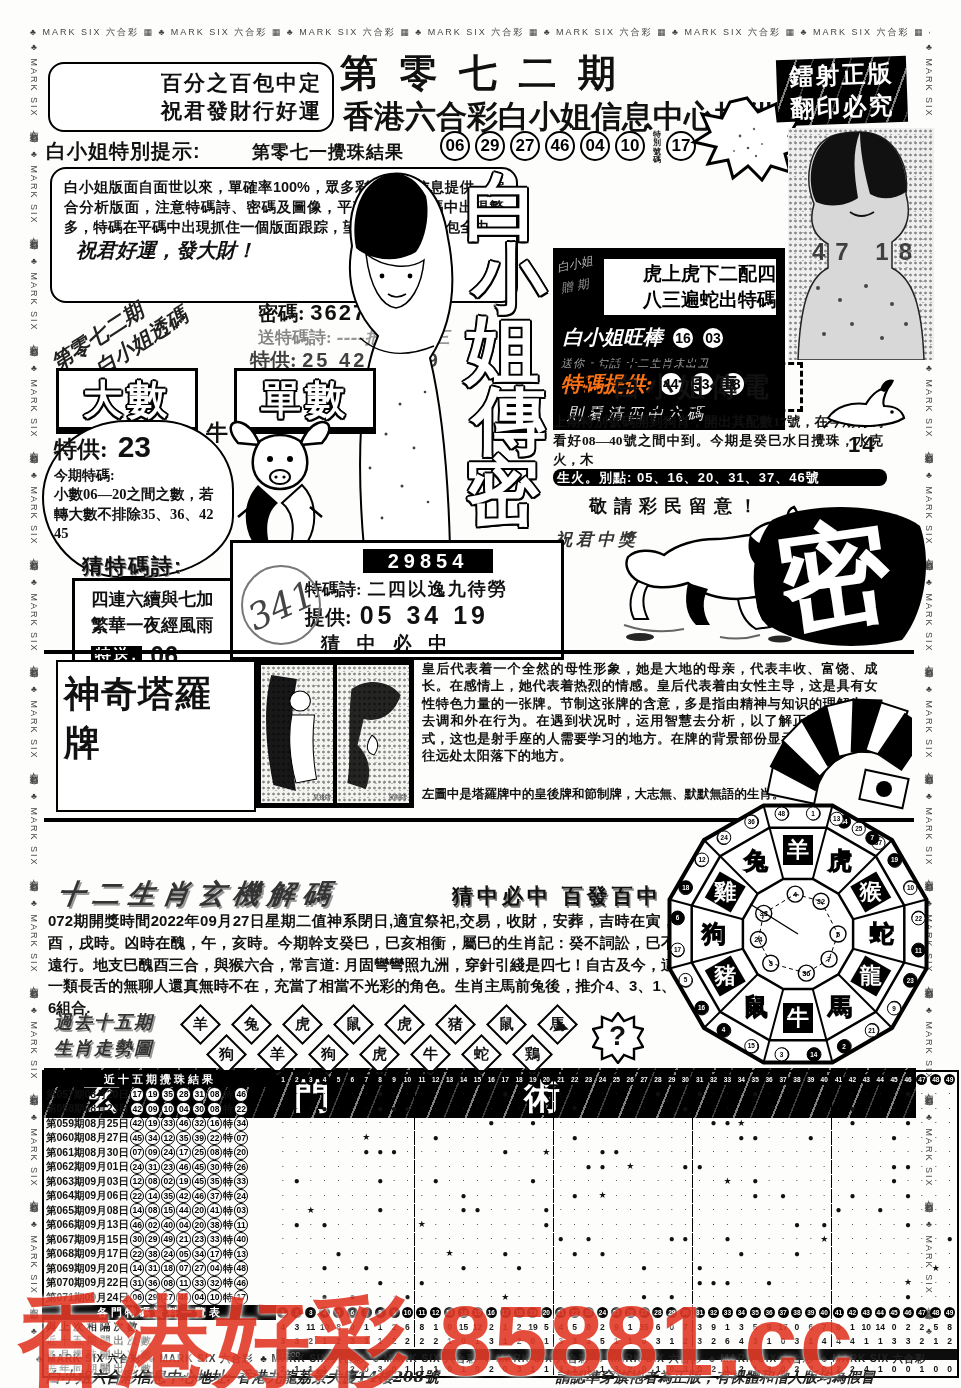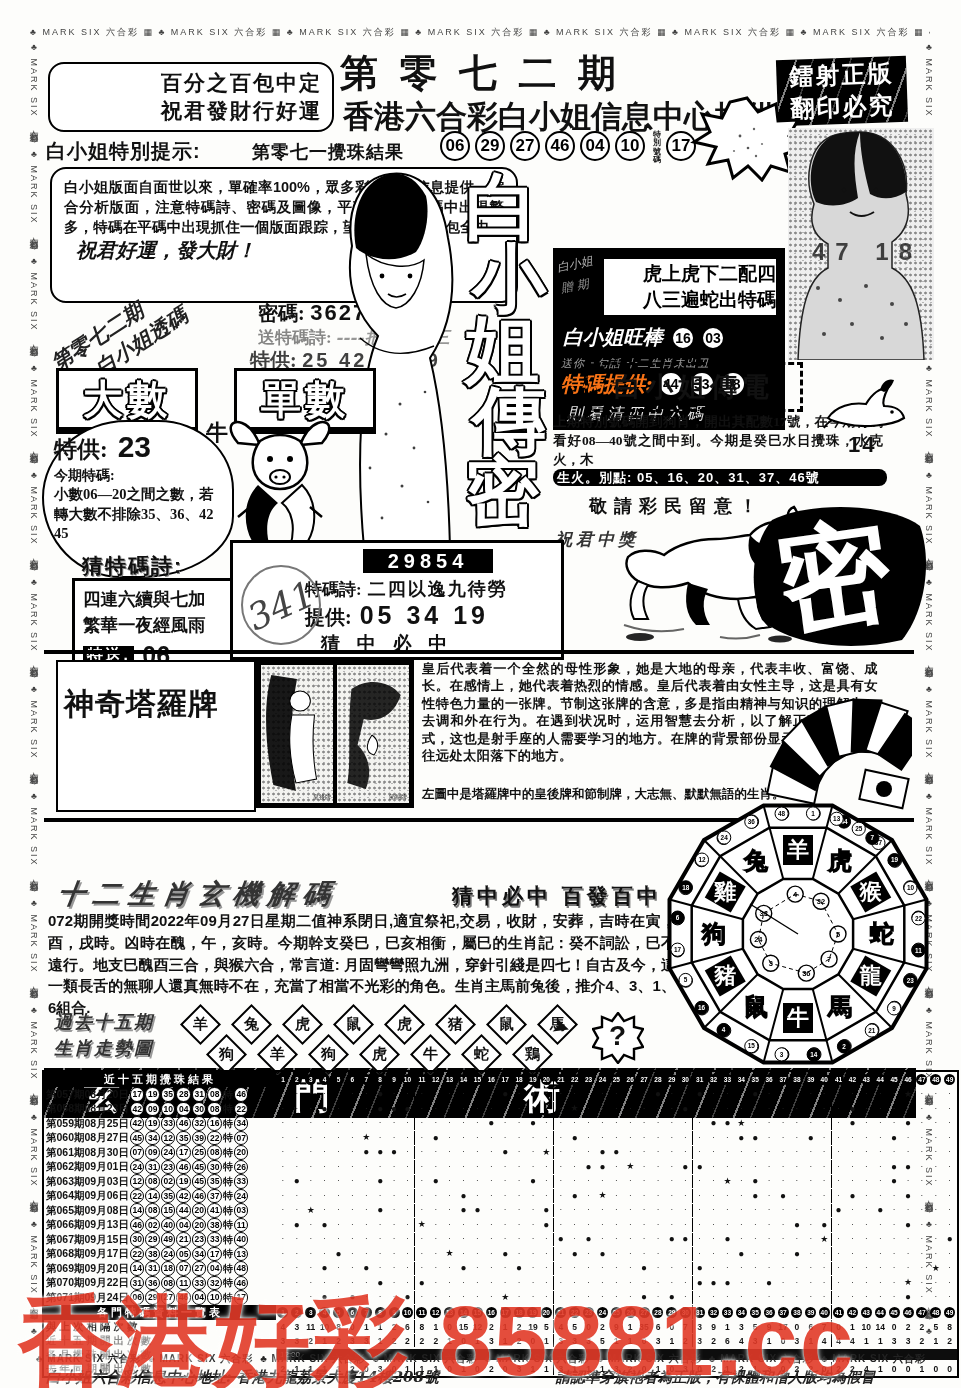"四連六續與七加" div.abs { padding: 6px 8px -> 6px 16px }
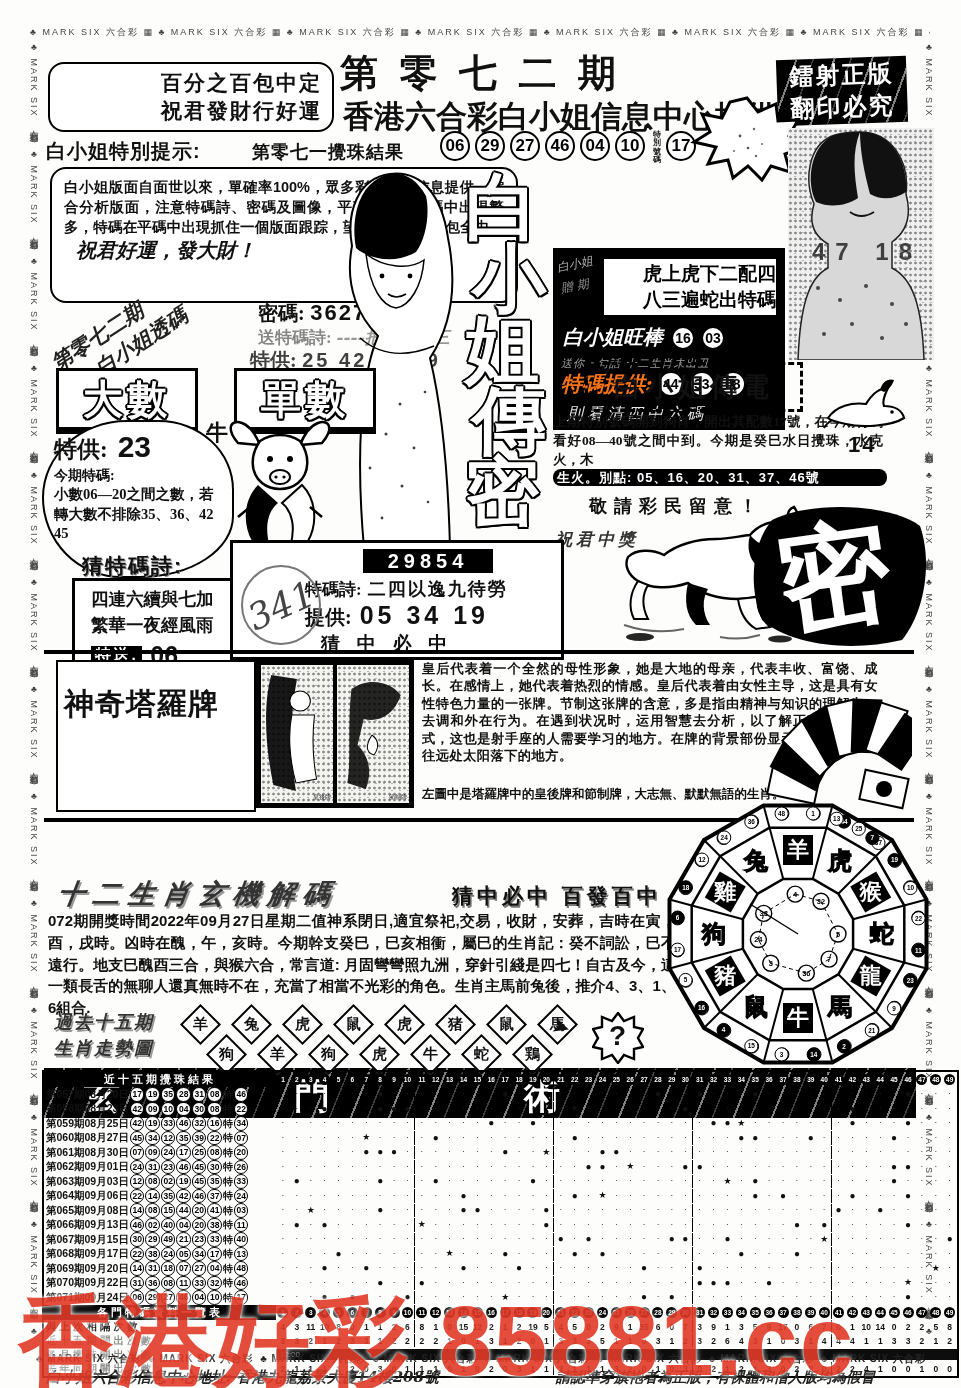"神奇塔羅牌" div.bb { font-size: 30px -> 36px; padding: 22px 6px -> 8px 6px }
